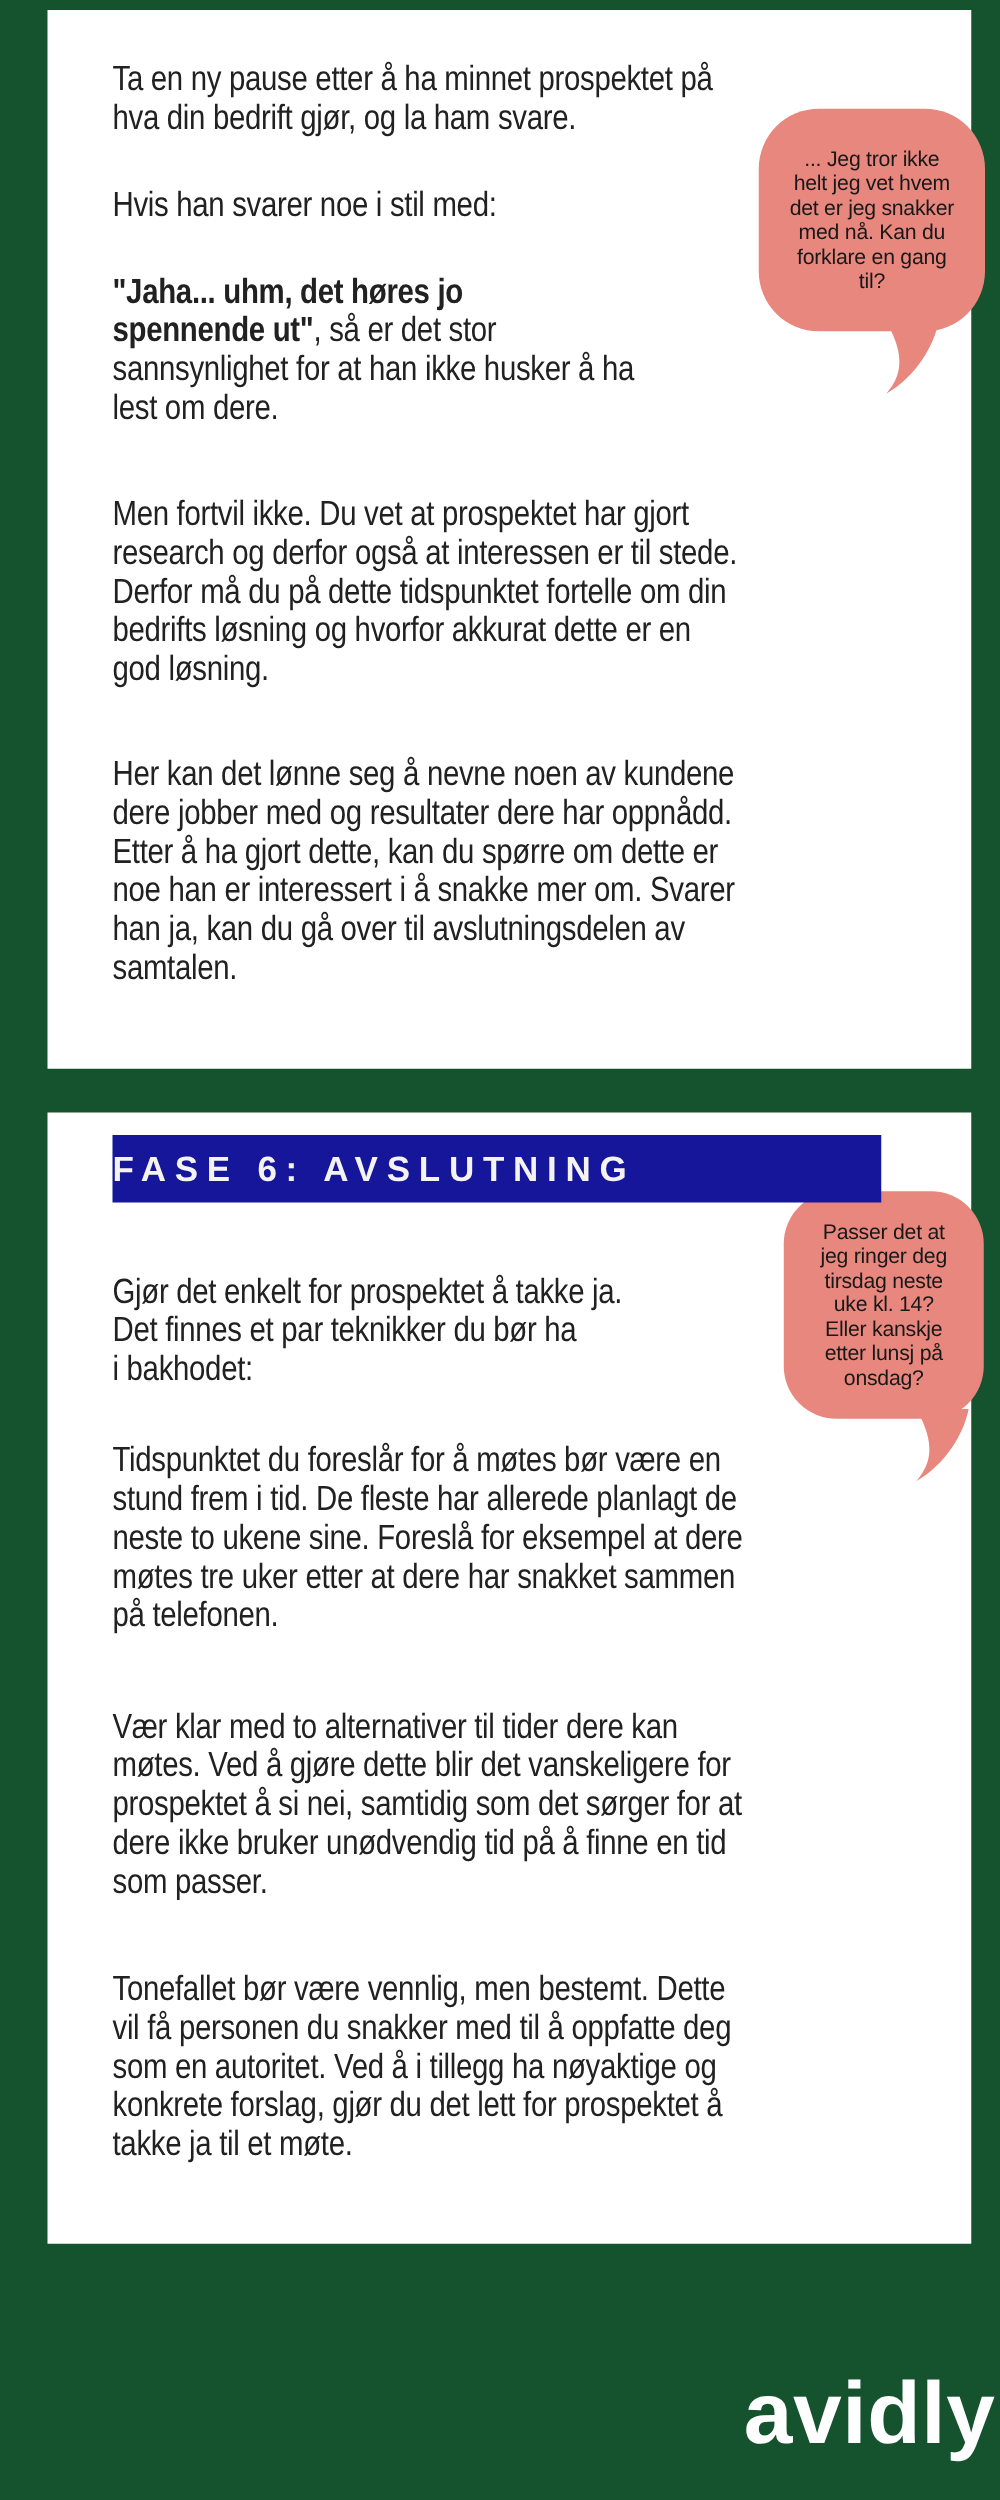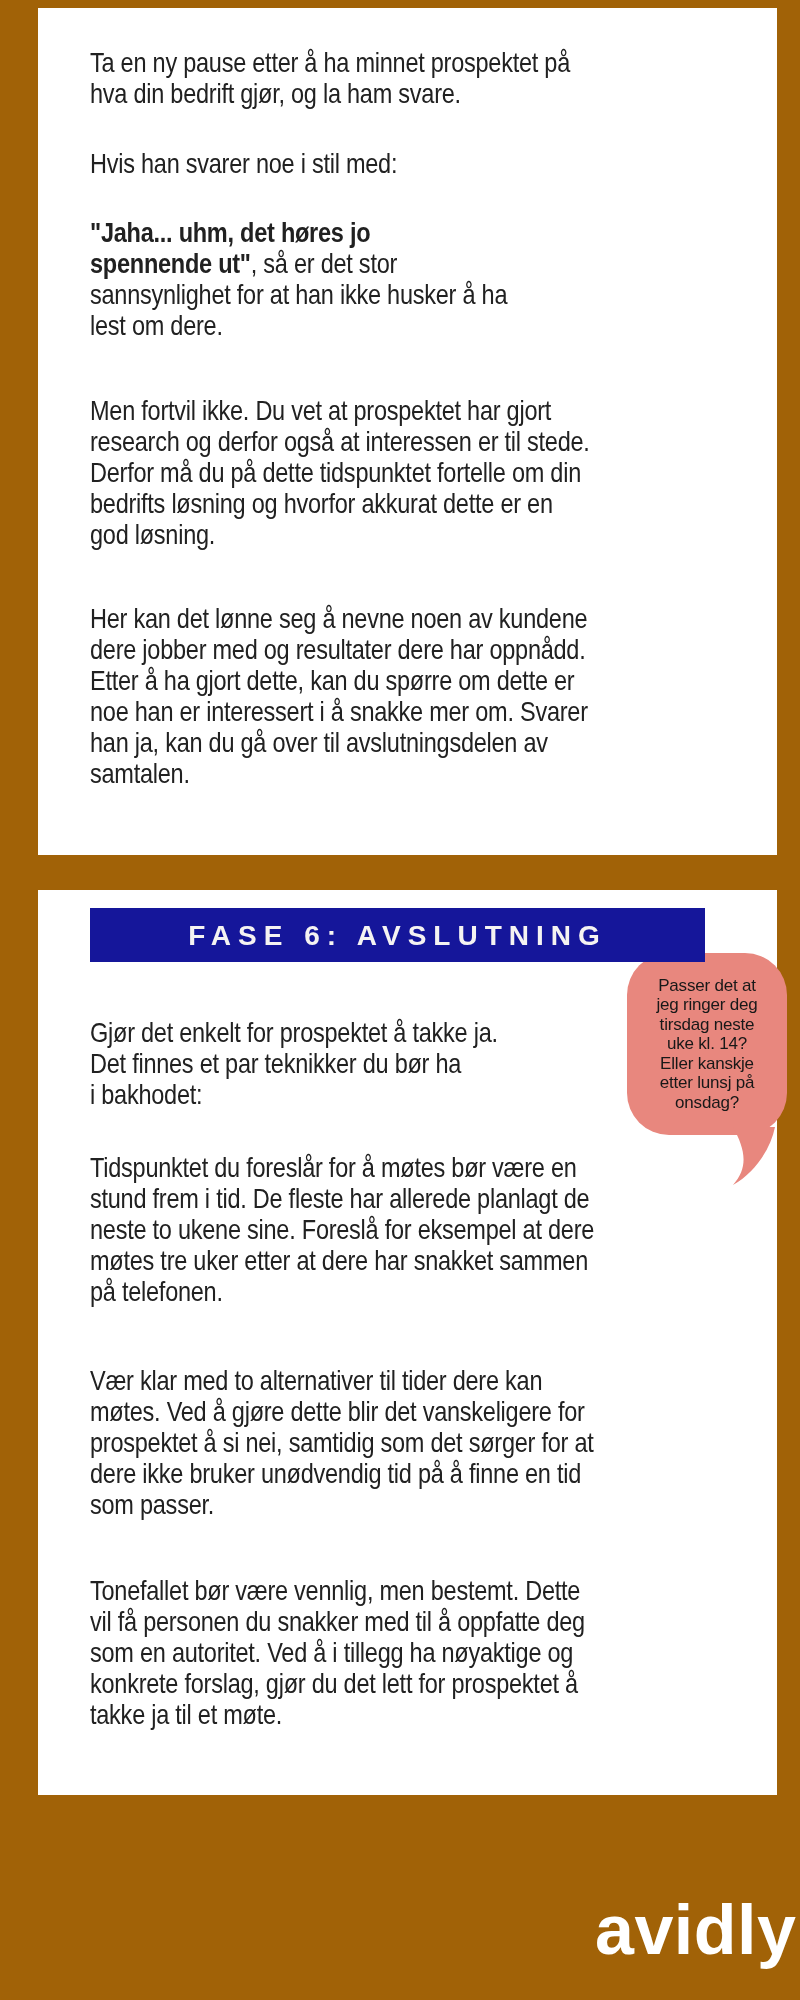"Ta en ny pause etter" .page { background: #a16207 -> #14532d }
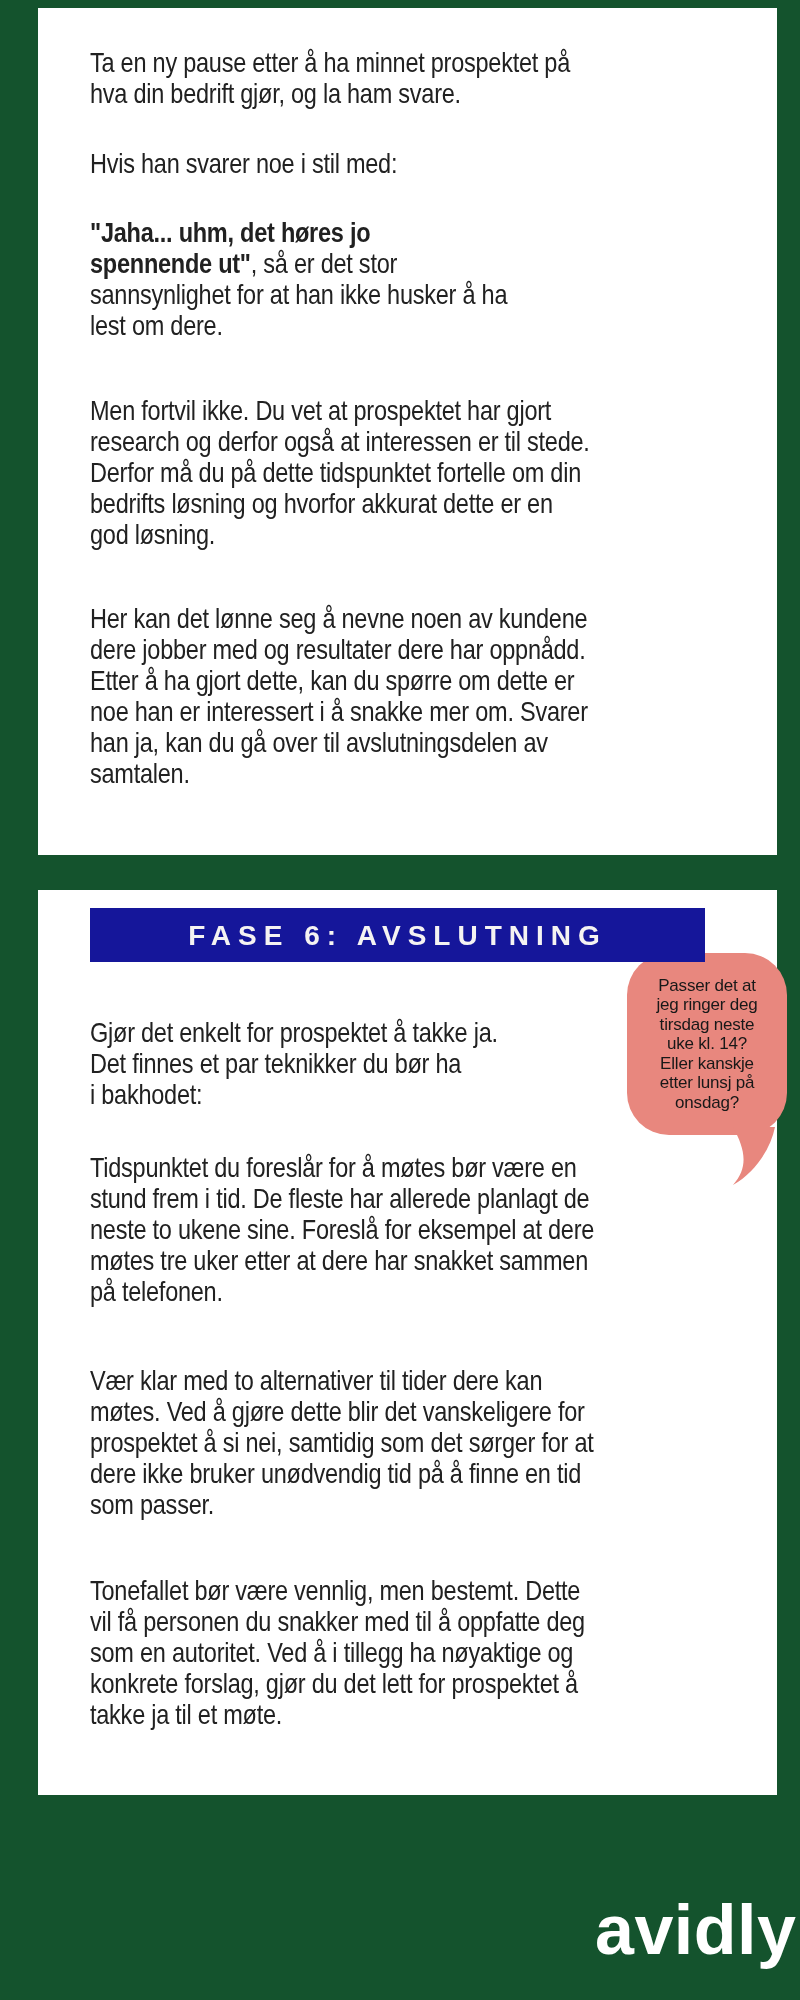"... Jeg tror ikke" div.bubble { html: none -> <div> <div>... Jeg tror ikke helt jeg vet hvem det er jeg snakker med nå. Kan du forklare en gang til?</div> <span> <svg> <path></path> </svg> </span> </div> }
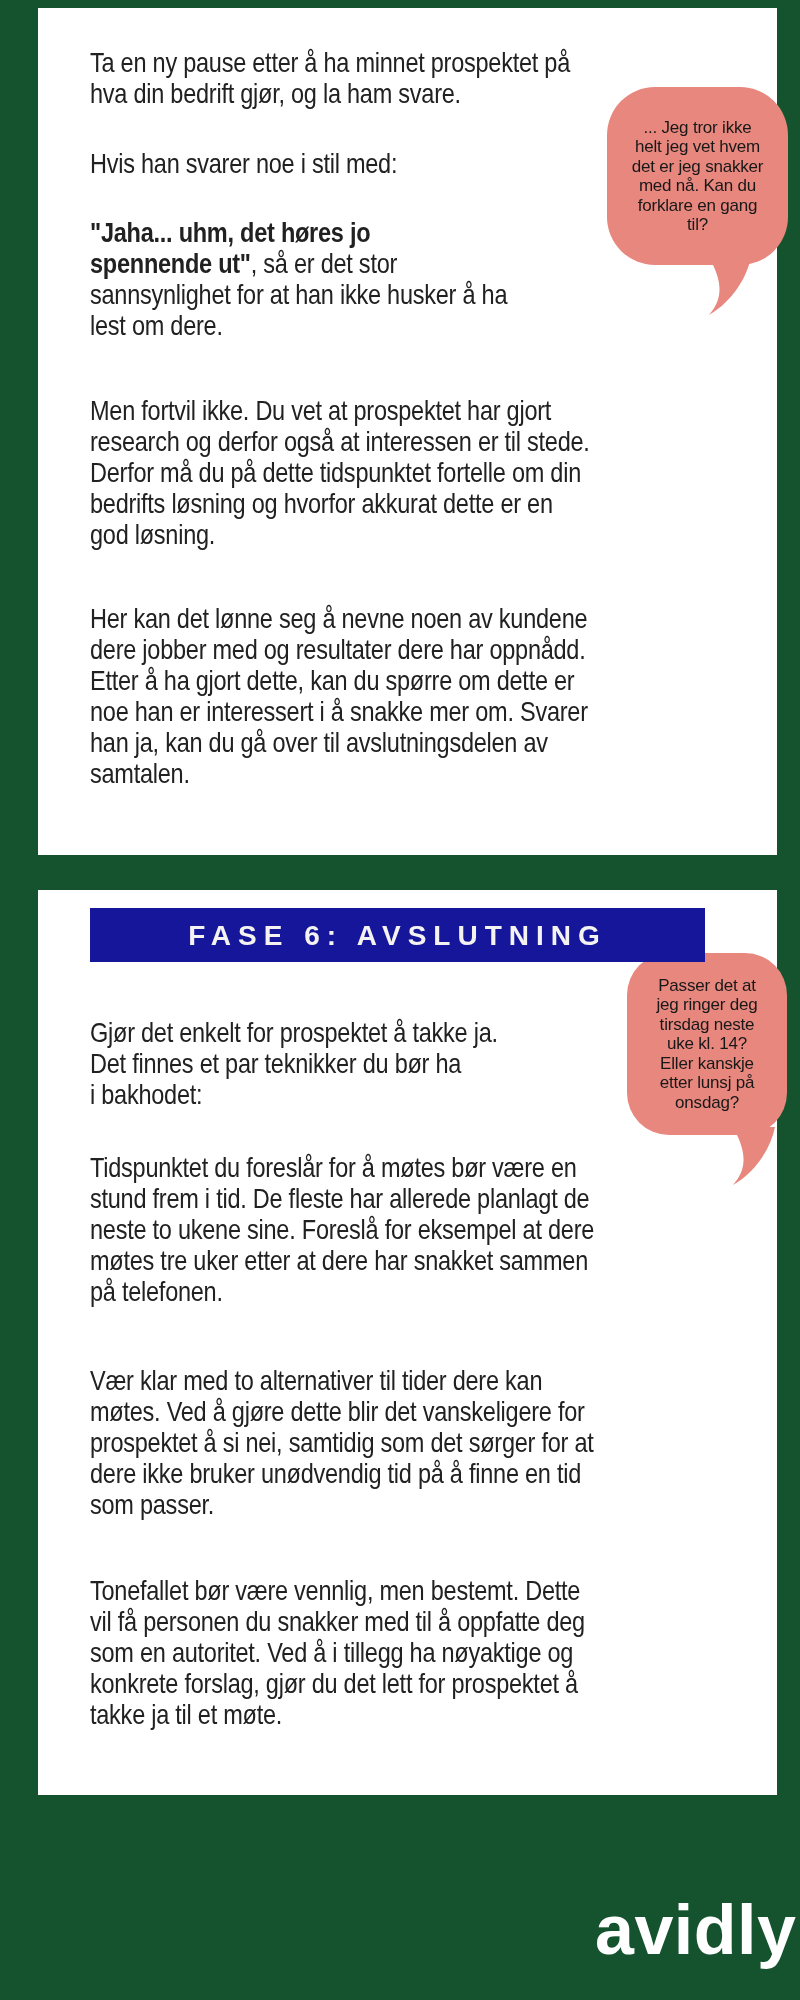"FASE 6: AVSLUTNING" .badge { text-align: center -> none }
